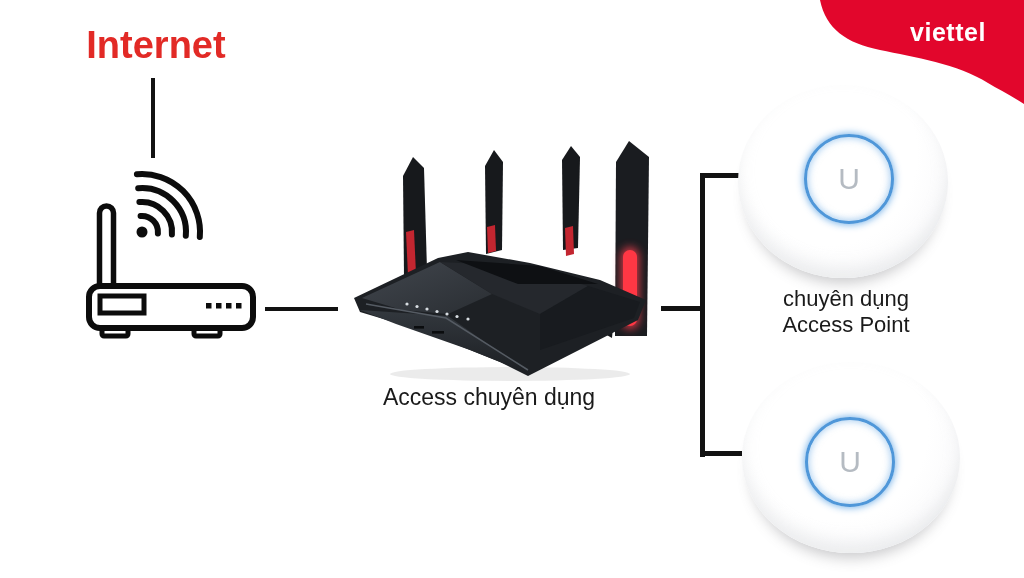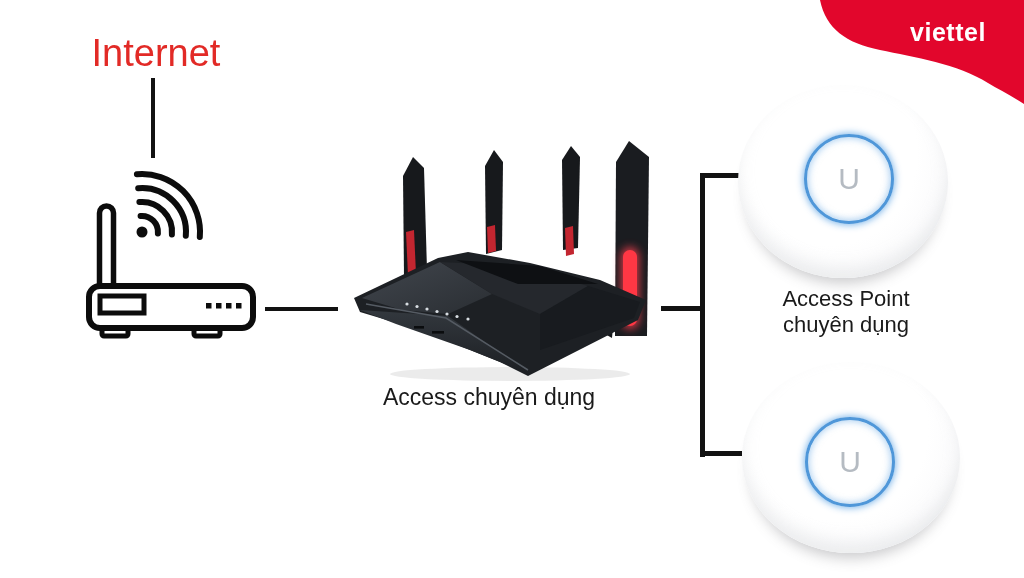"Internet" #internet-label { font-weight: normal -> bold; top: 32px -> 24px }
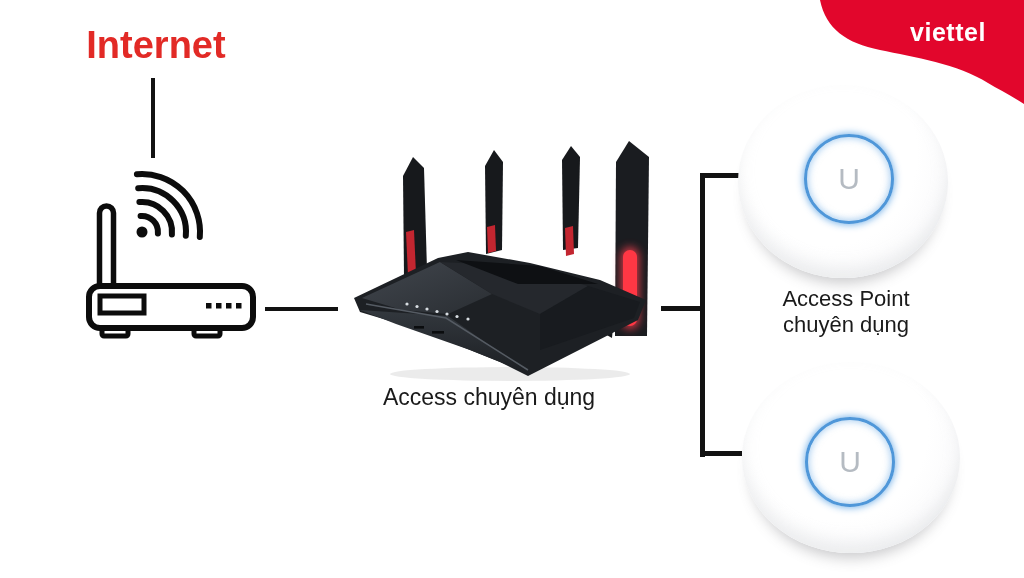"Access Point" div { order: before "chuyên dụng" -> after "chuyên dụng" }
